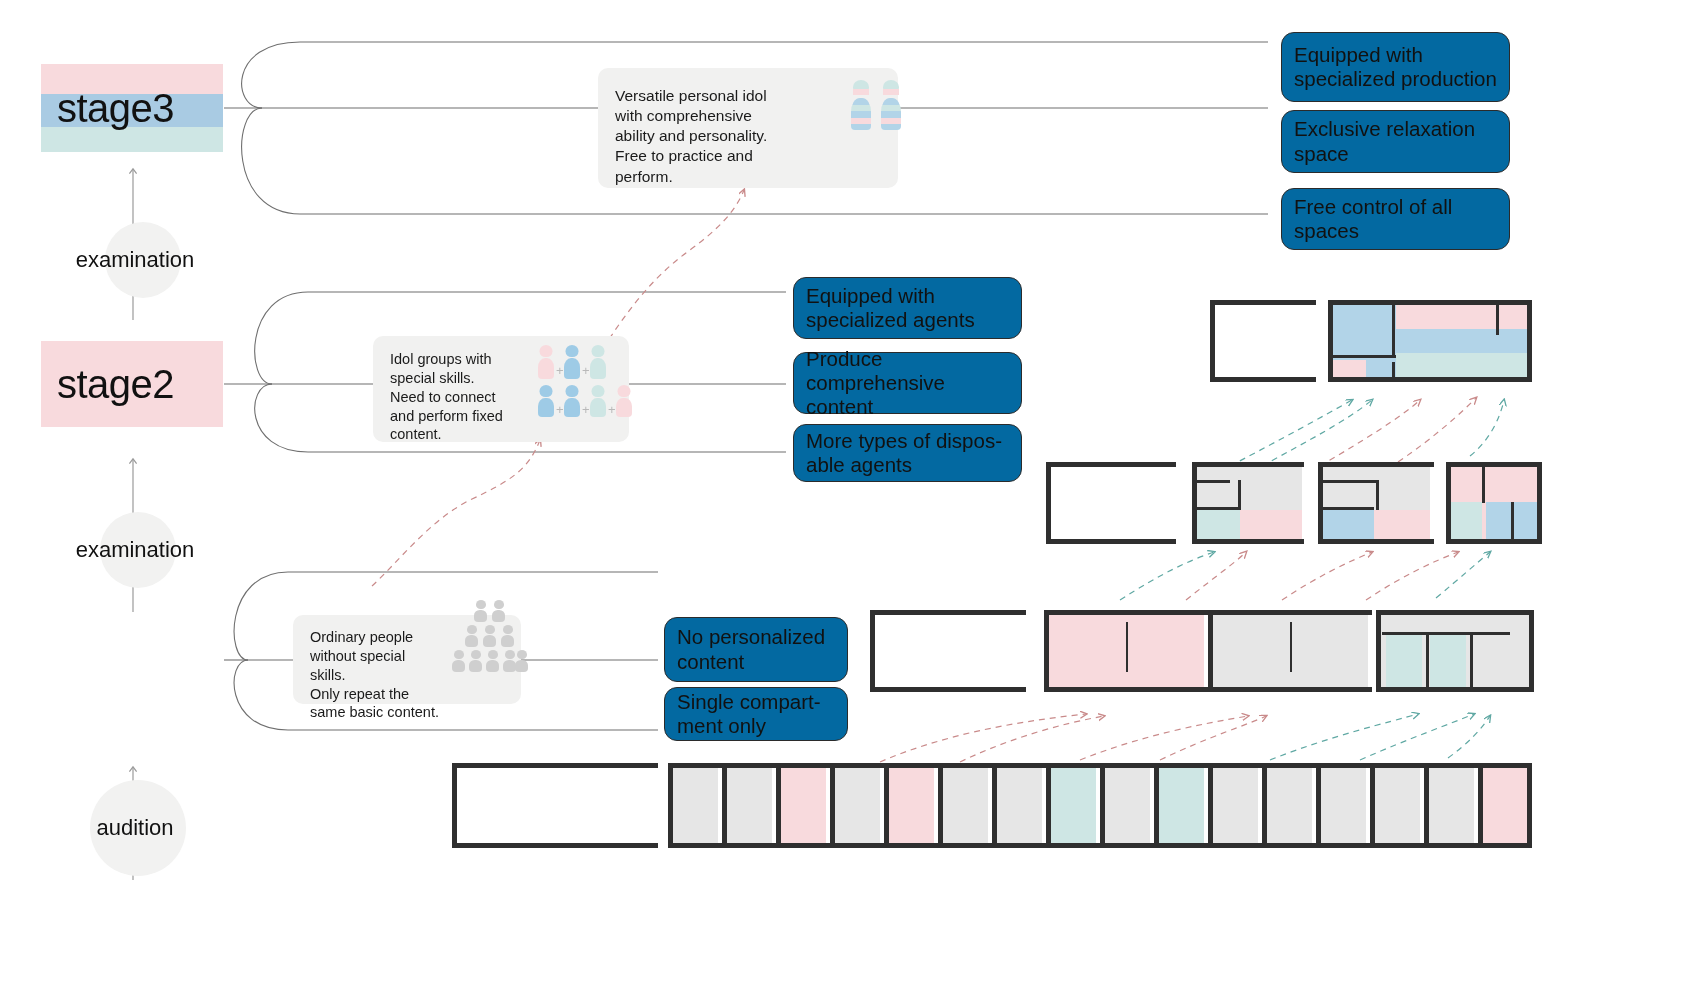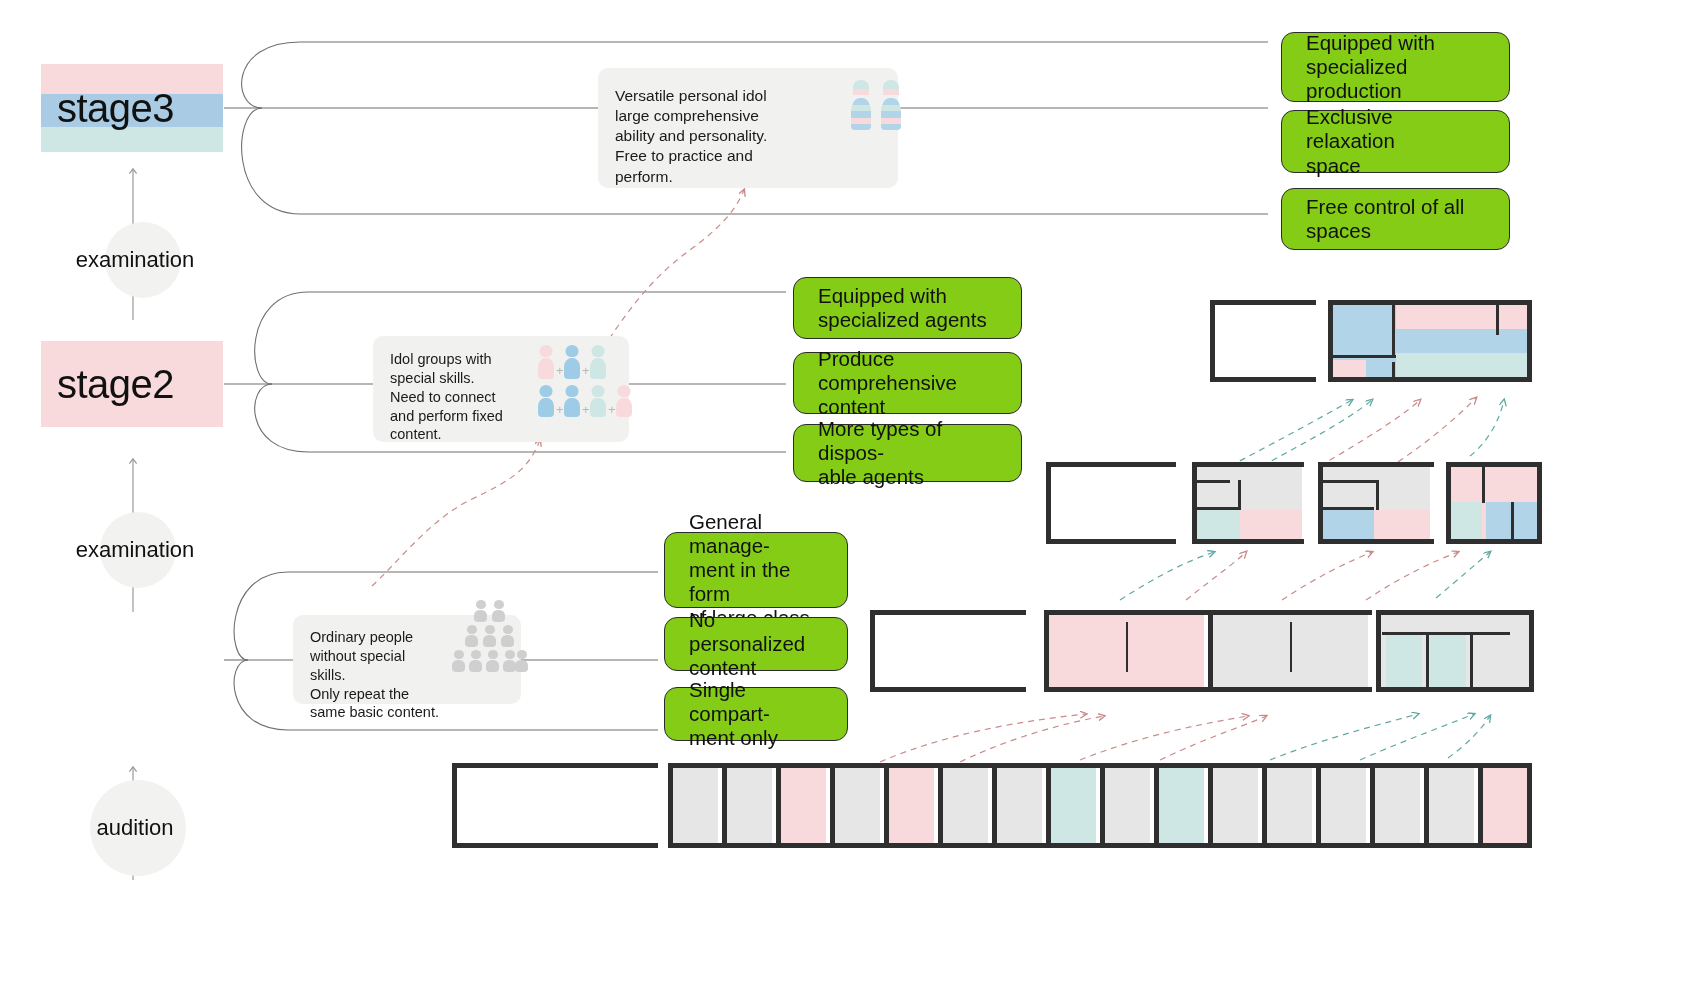"Equipped with" .pill { background: #84cc16 -> #0369a1; padding: 0 24px -> 0 12px }
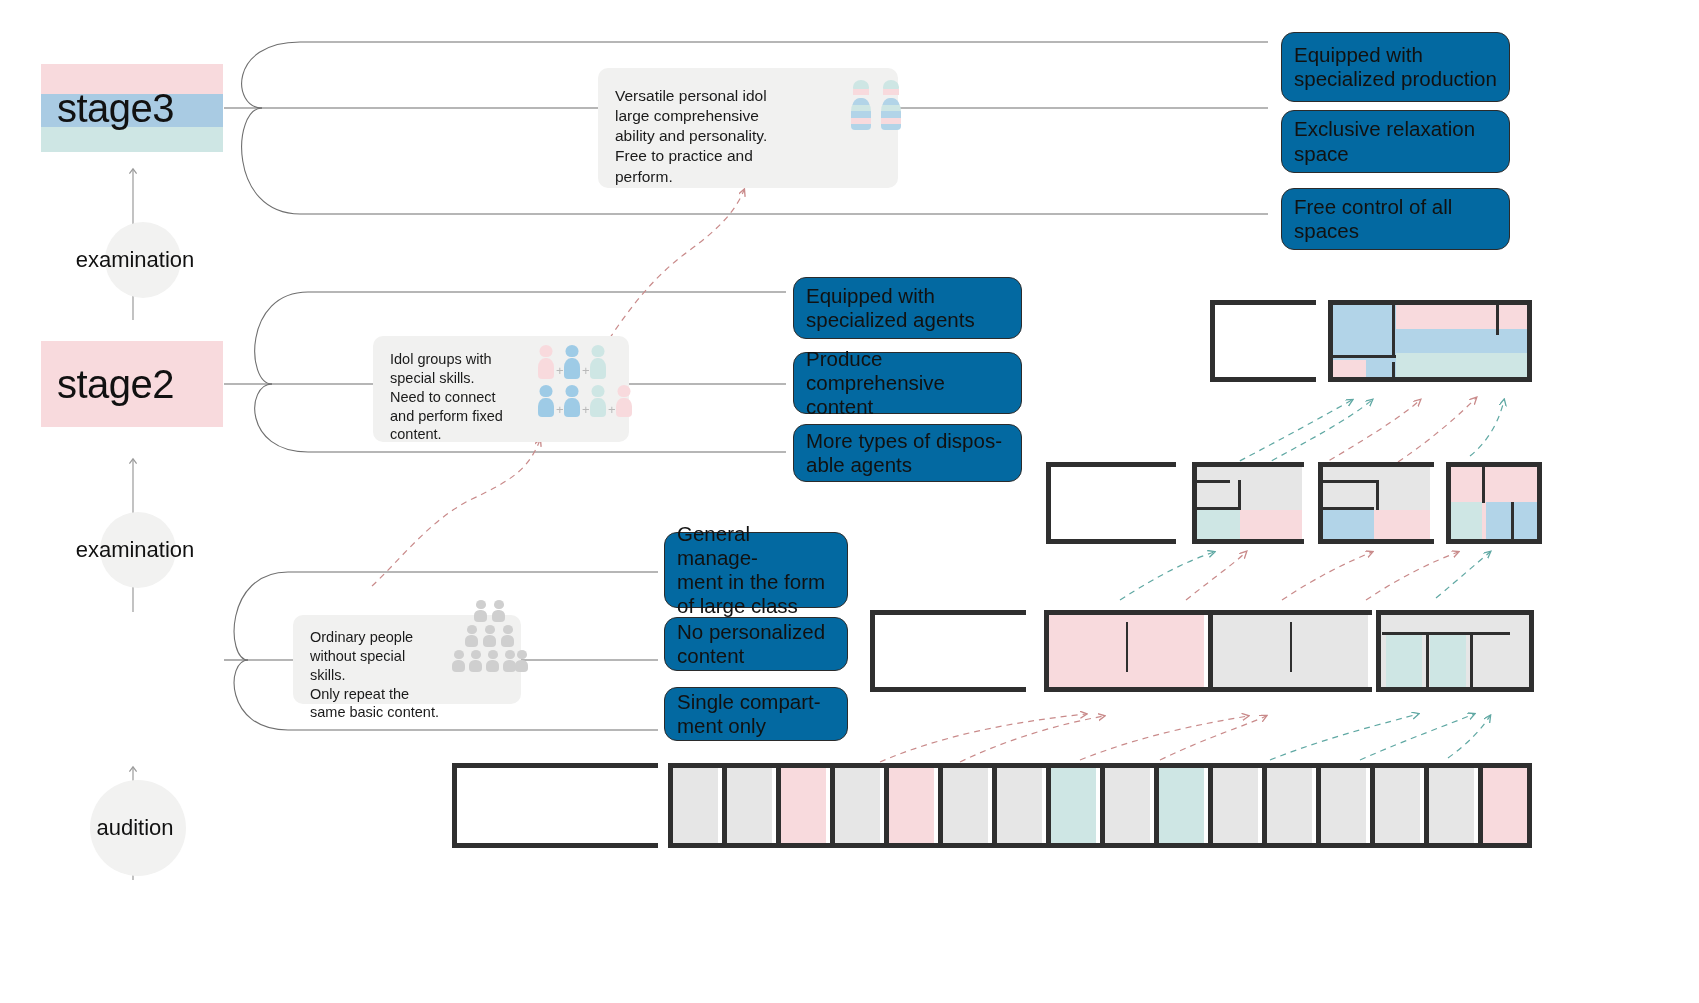"Versatile personal idol" span.txt { text: large -> with }
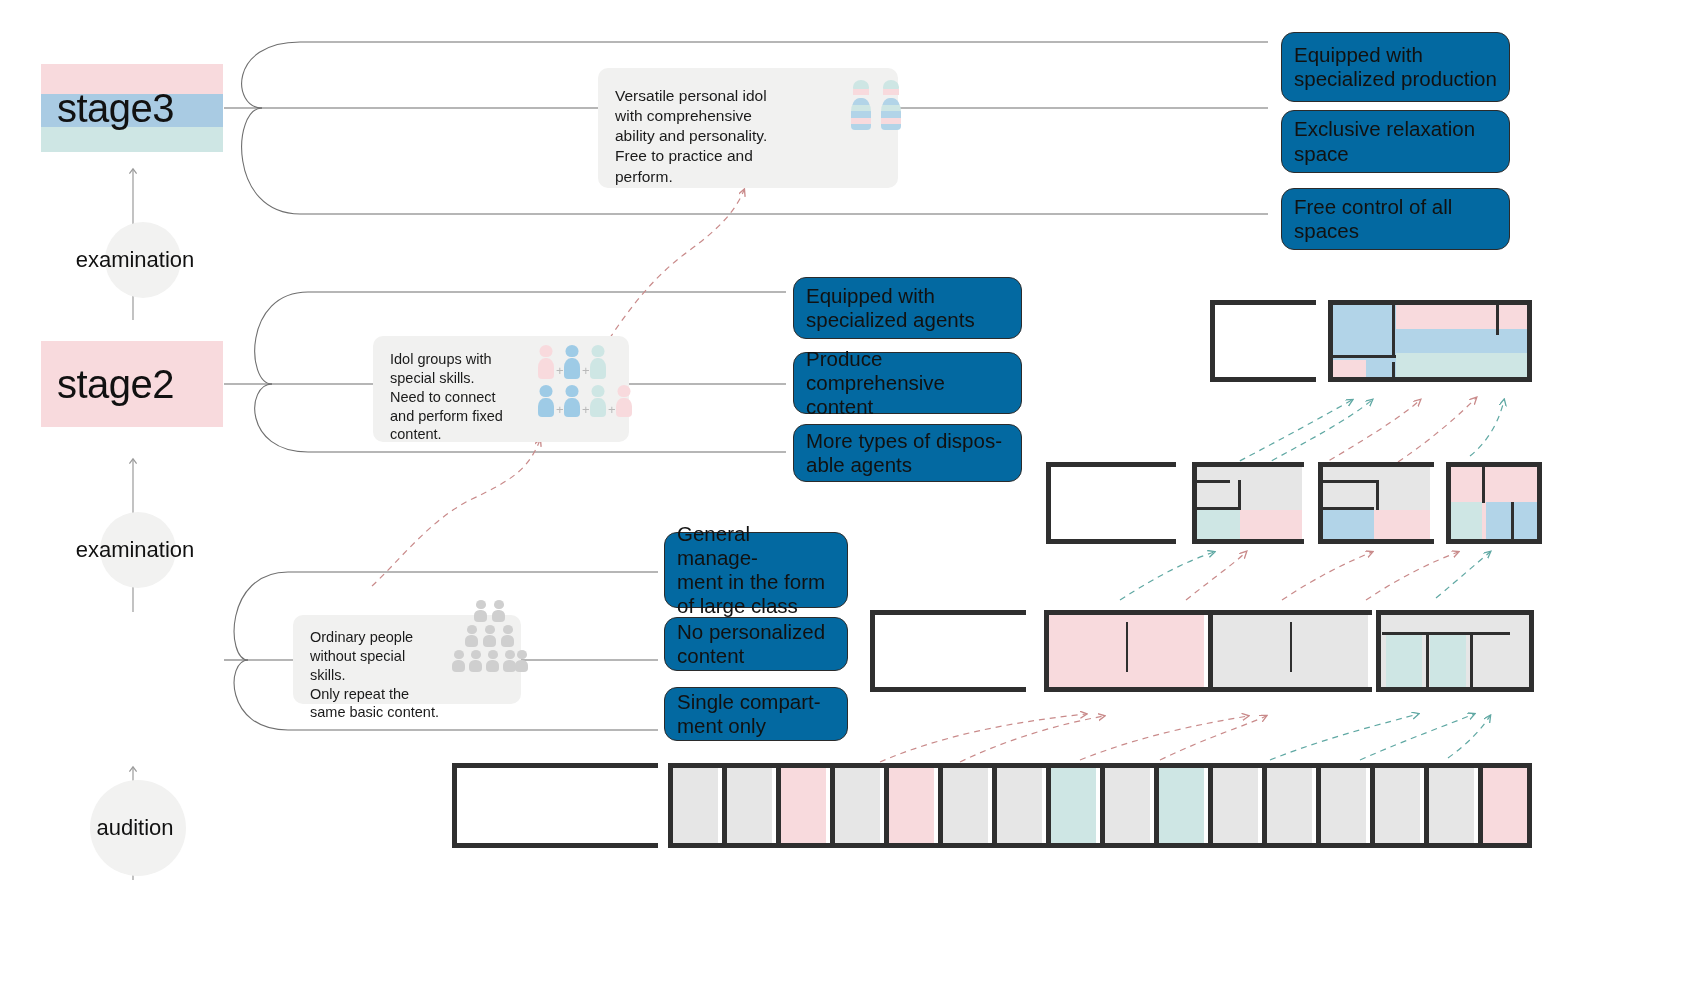"General manage-" div.pill { html: <div><span>General manage- ment in the form of large class</span></div> -> none }
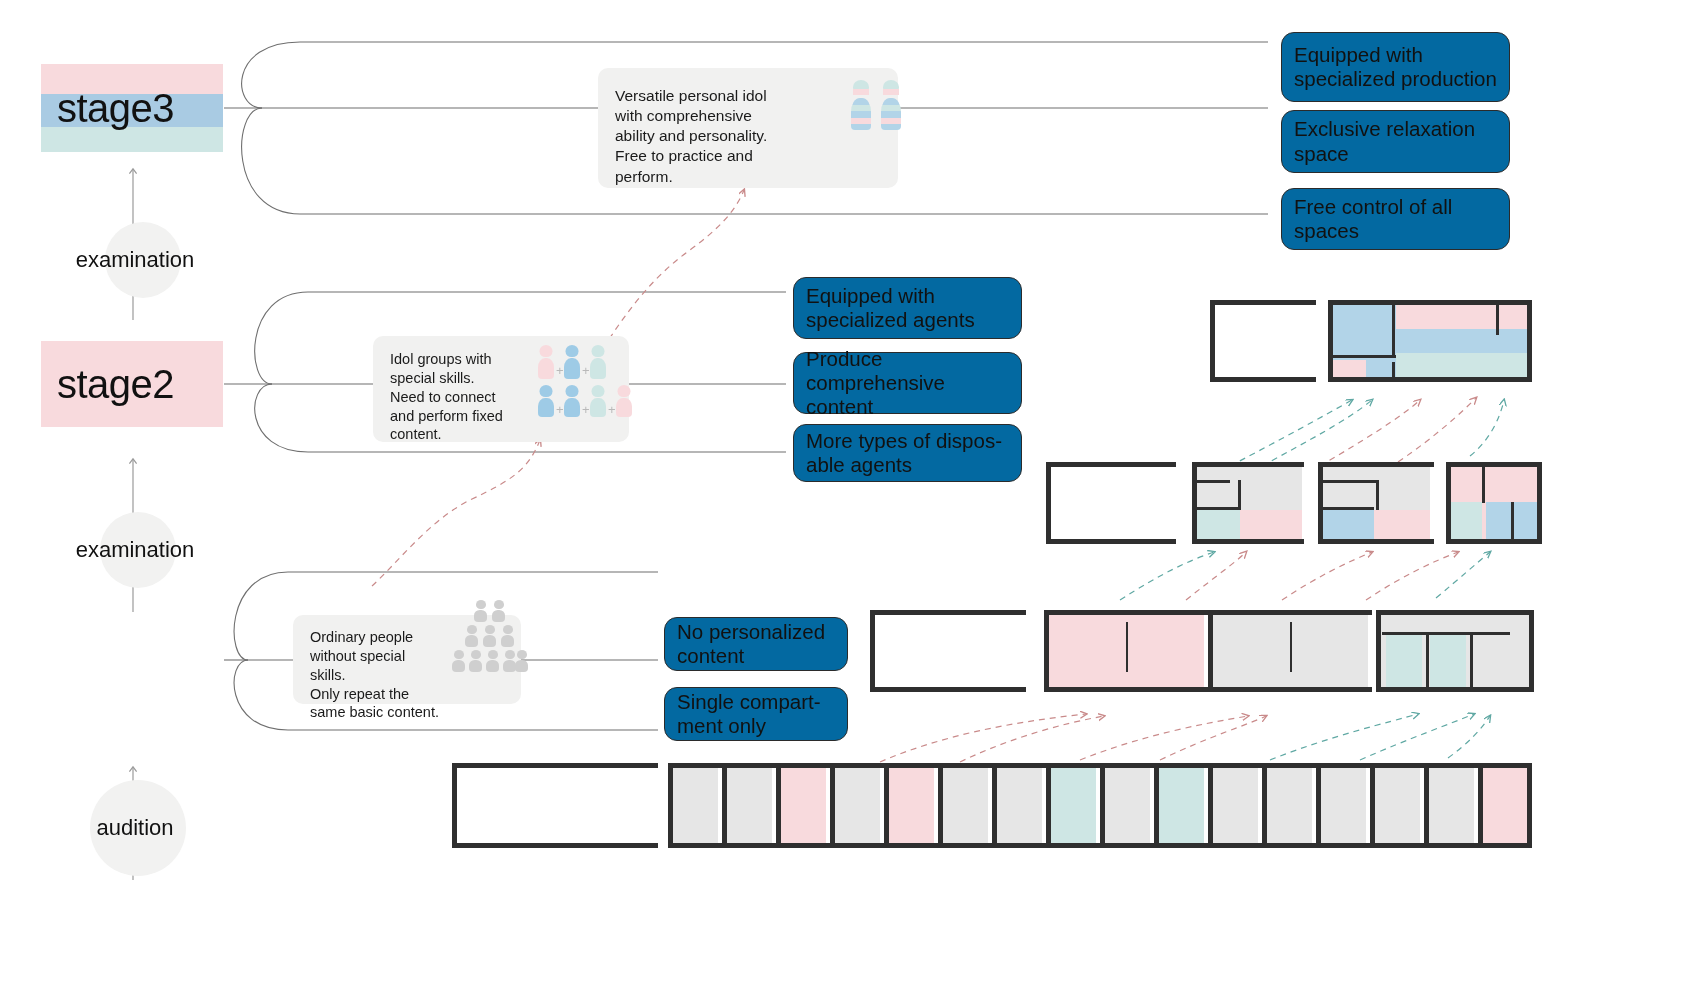"No personalized" #pill-s1-b { height: 54px -> 65px }
